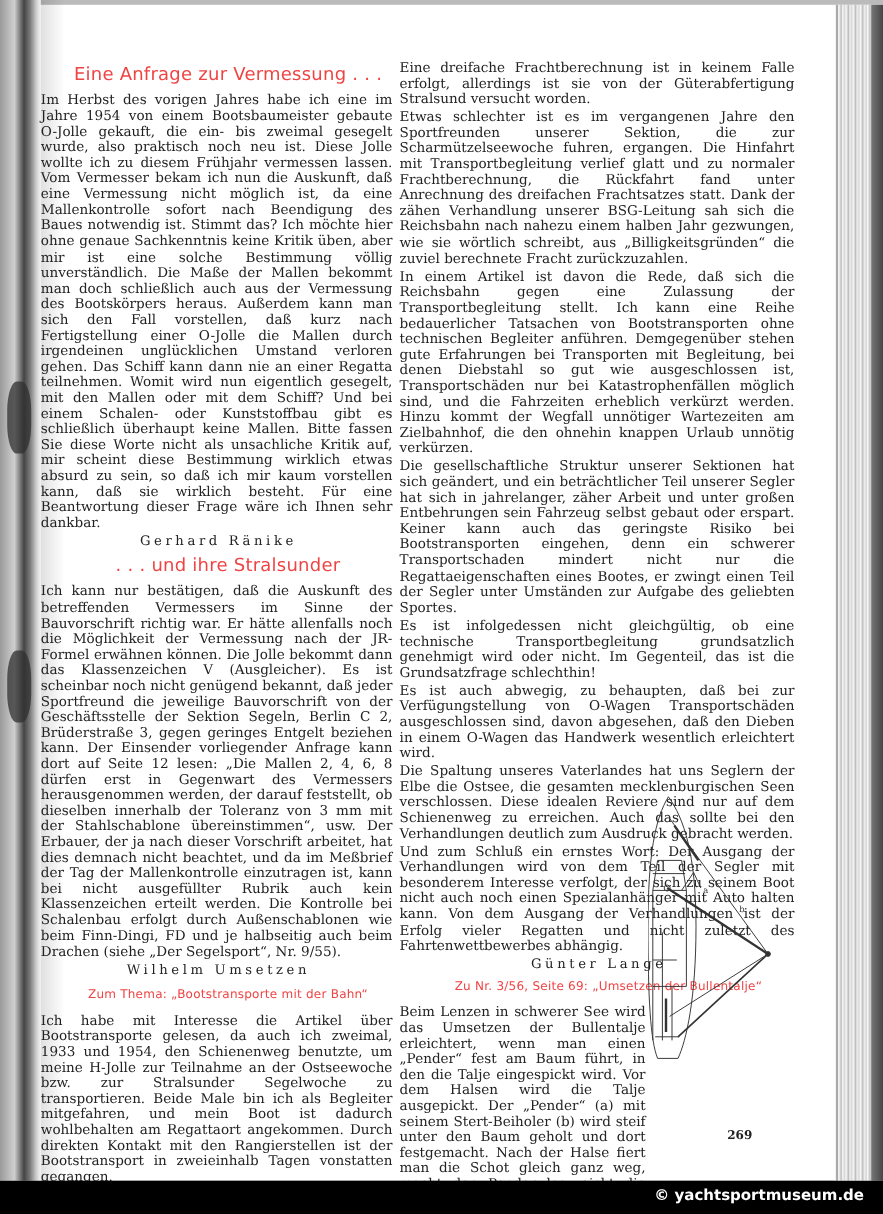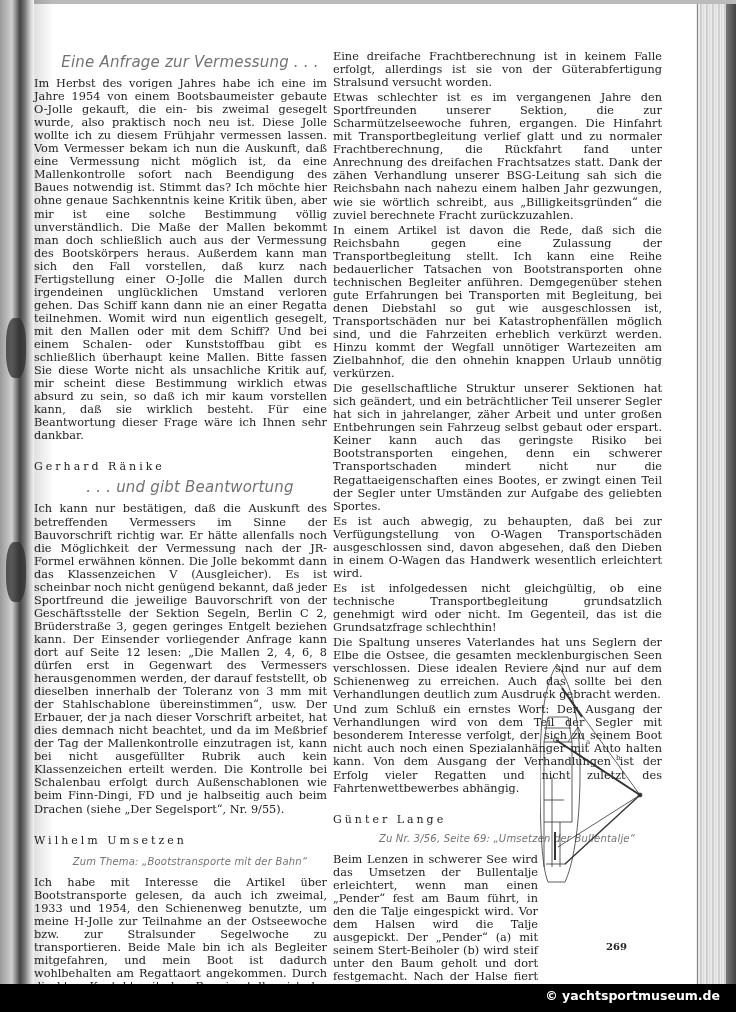"Eine Anfrage zur Vermessung ." .head { color: #737373 -> #ef4444; font-style: italic -> none }
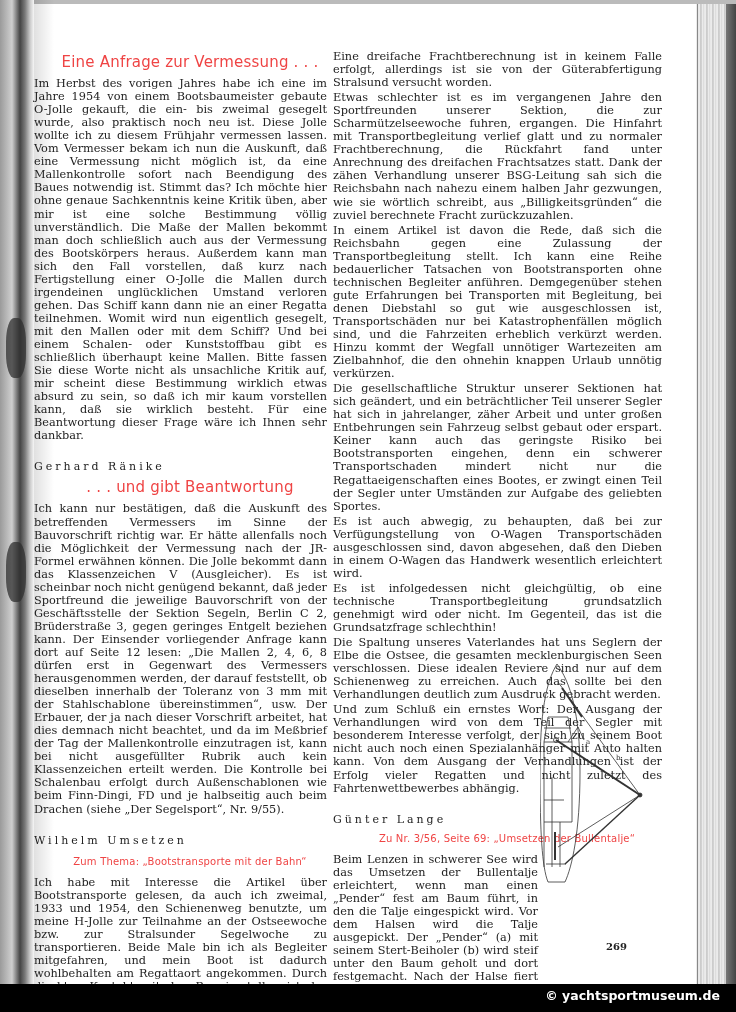"Gerhard Ränike" .sig { margin: 18px 0 8px 0 -> 2px 0 8px 0; text-align: left -> center }
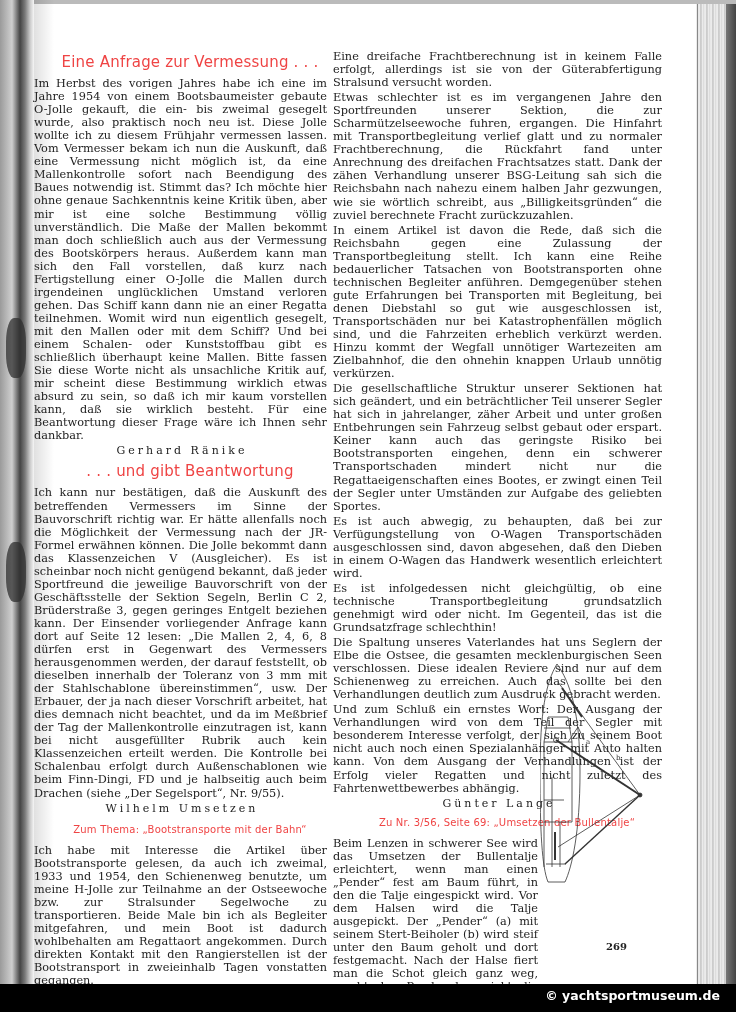". . . und gibt" div.head { text: gibt Beantwortung -> ihre Stralsunder }
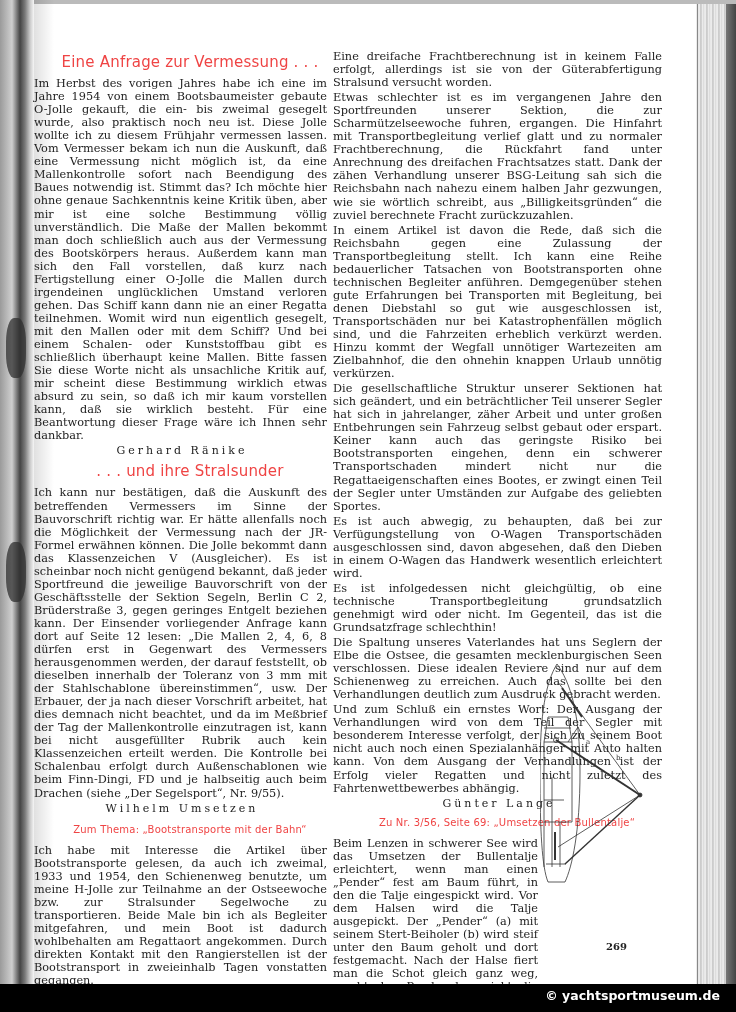"Es ist auch abwegig, zu" p { order: before "Es ist infolgedessen nicht gleichgültig," -> after "Es ist infolgedessen nicht gleichgültig," }
